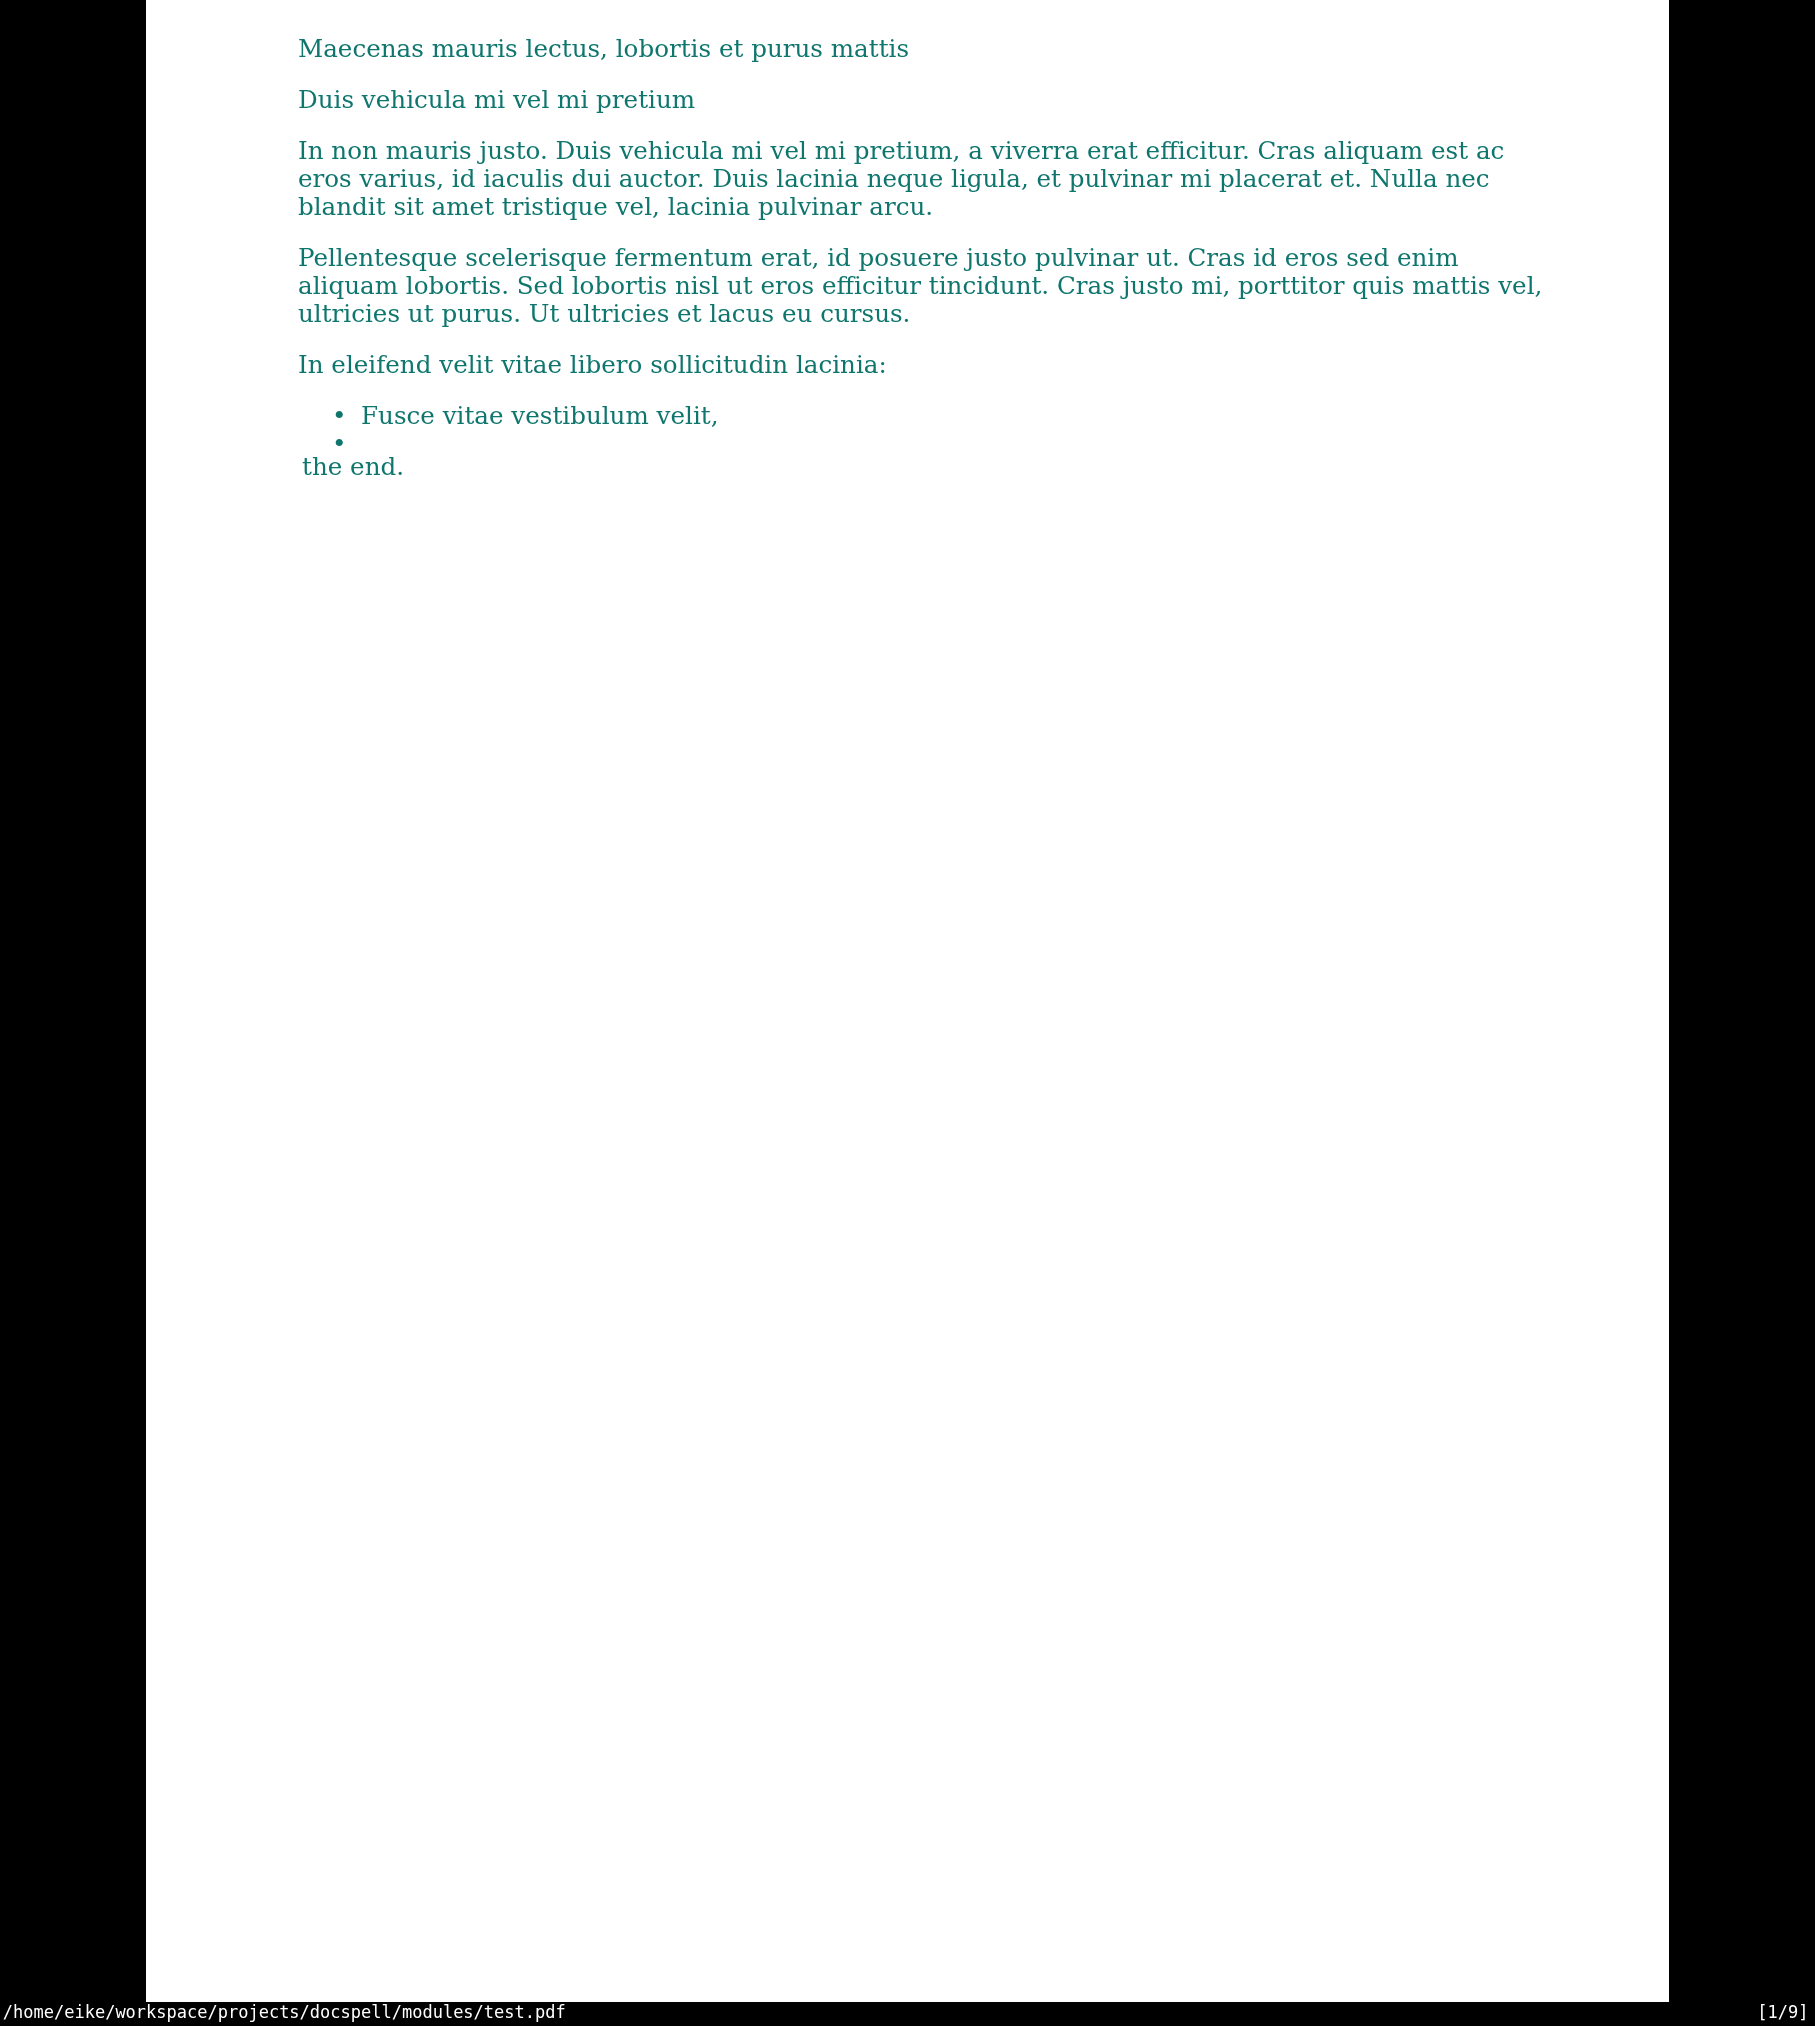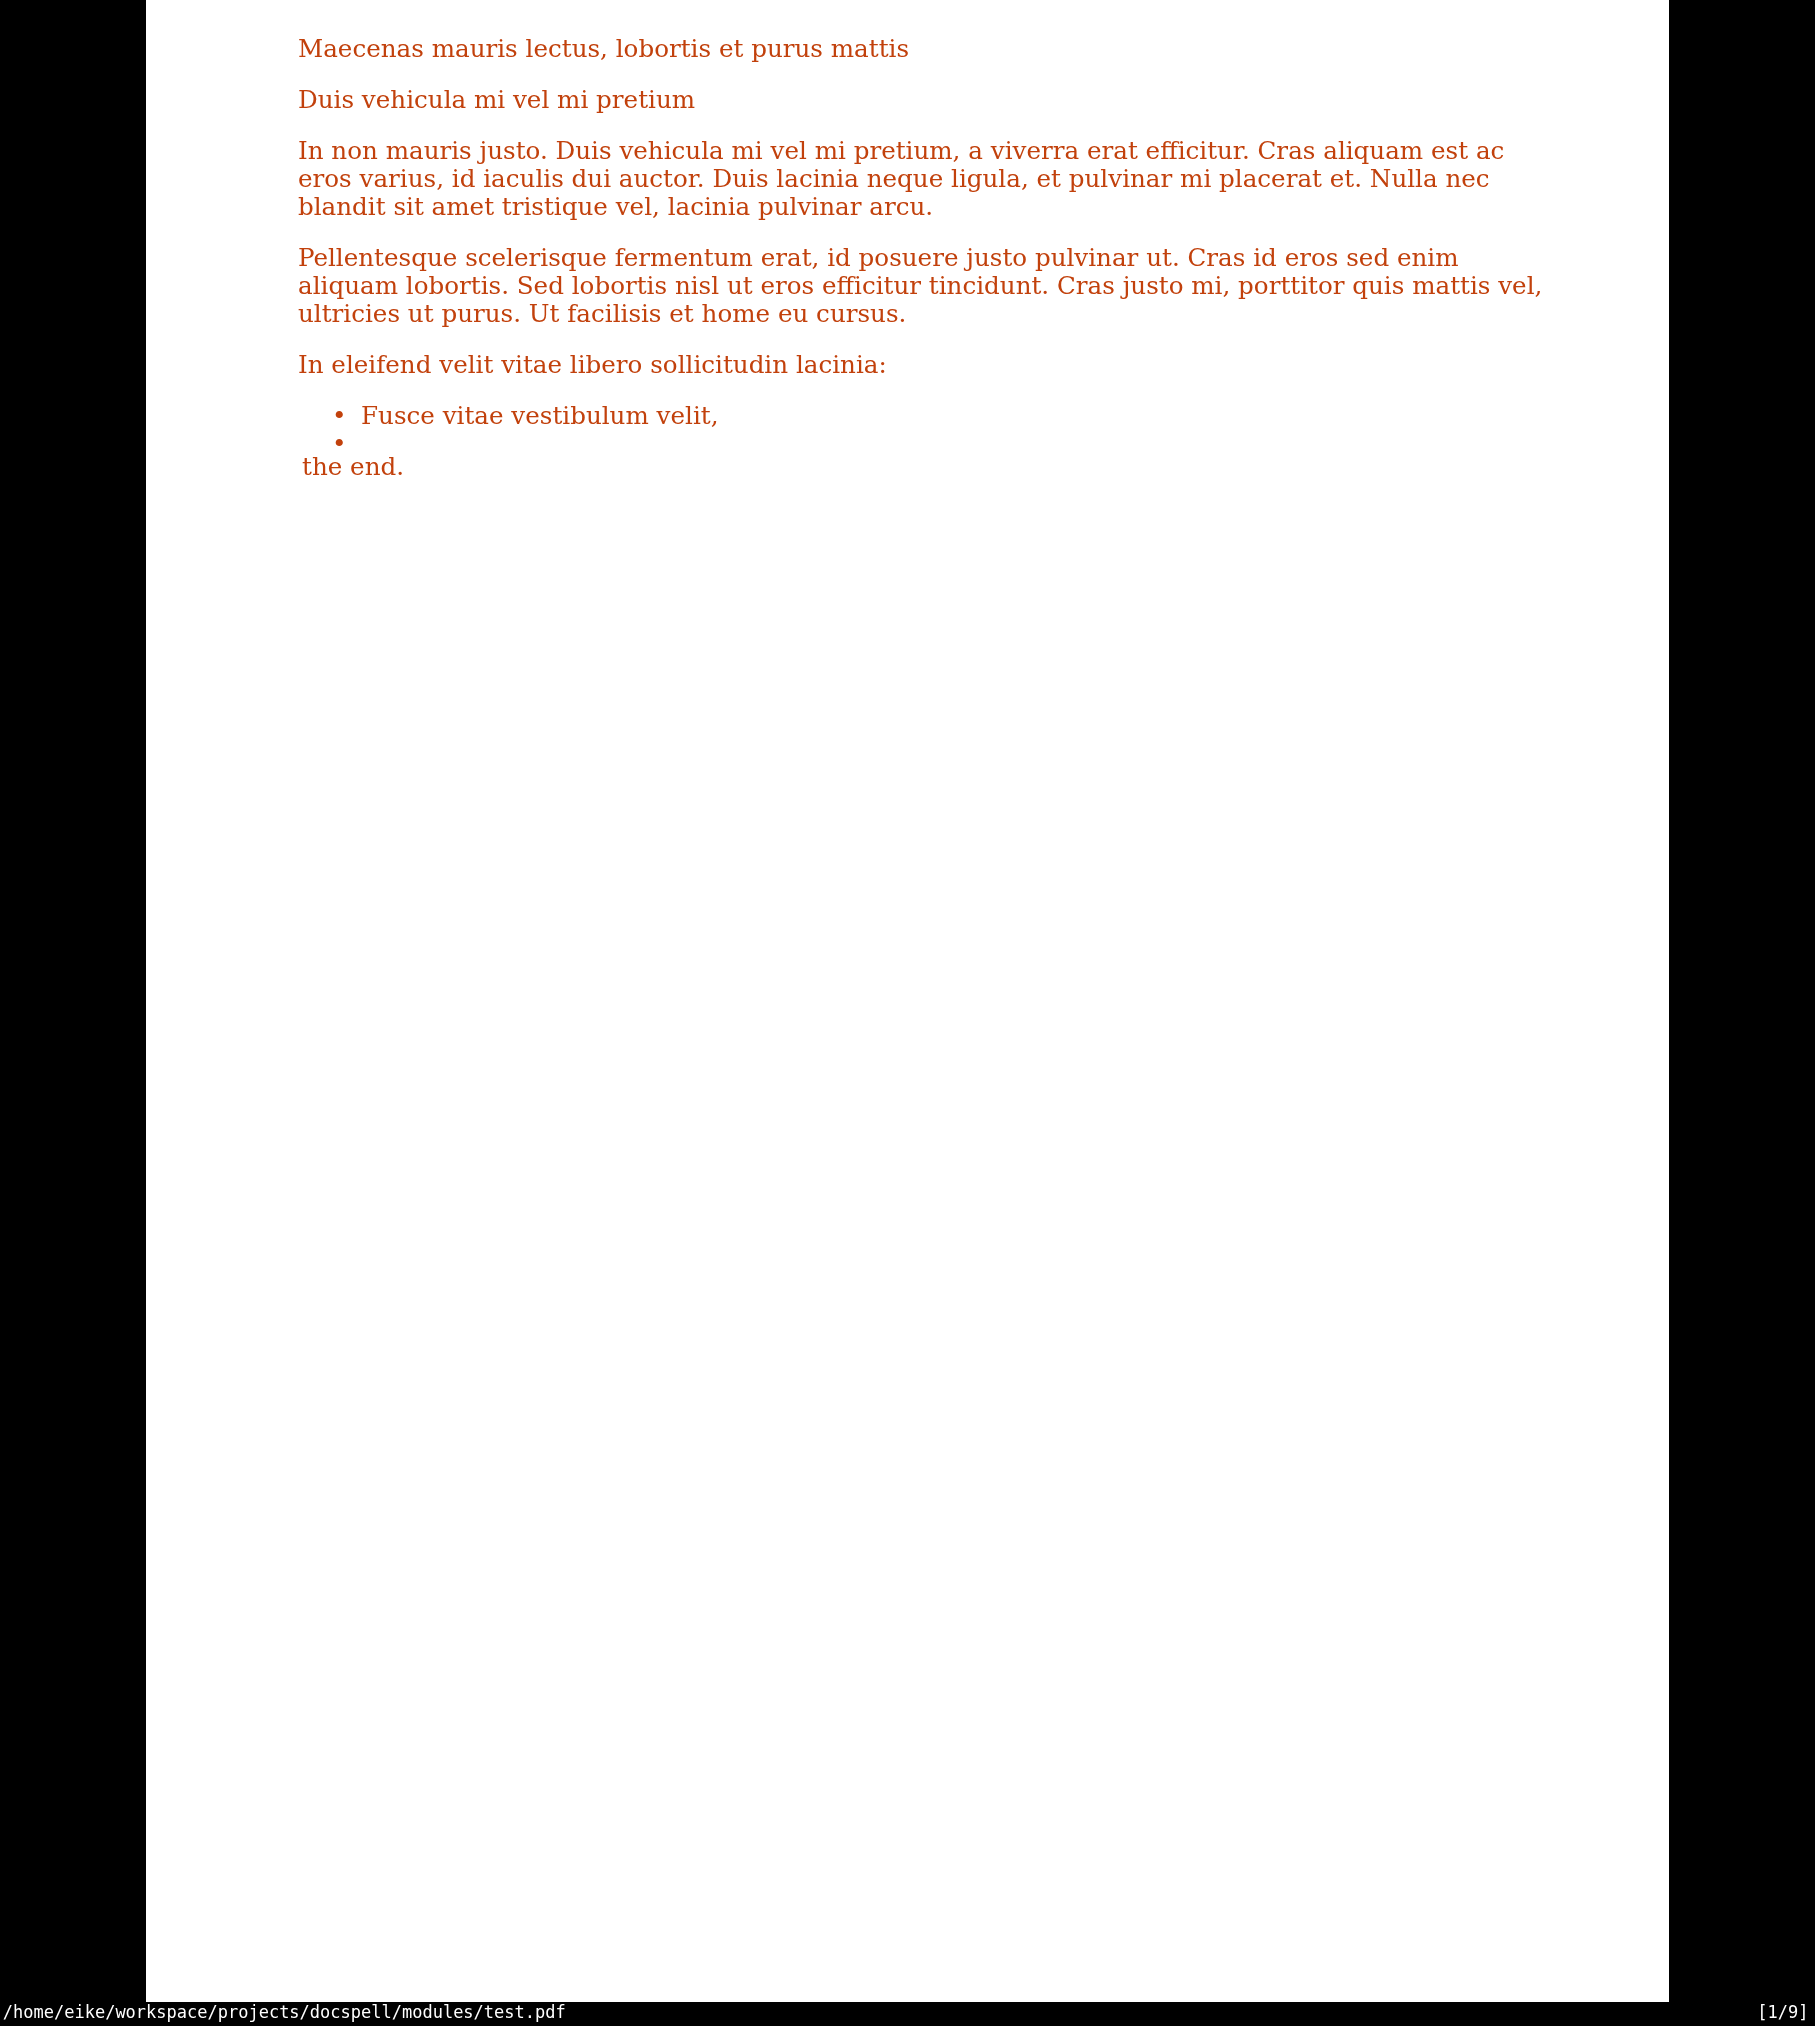"Maecenas mauris lectus, lobortis et" .doc-content { color: #c2410c -> #0f766e }
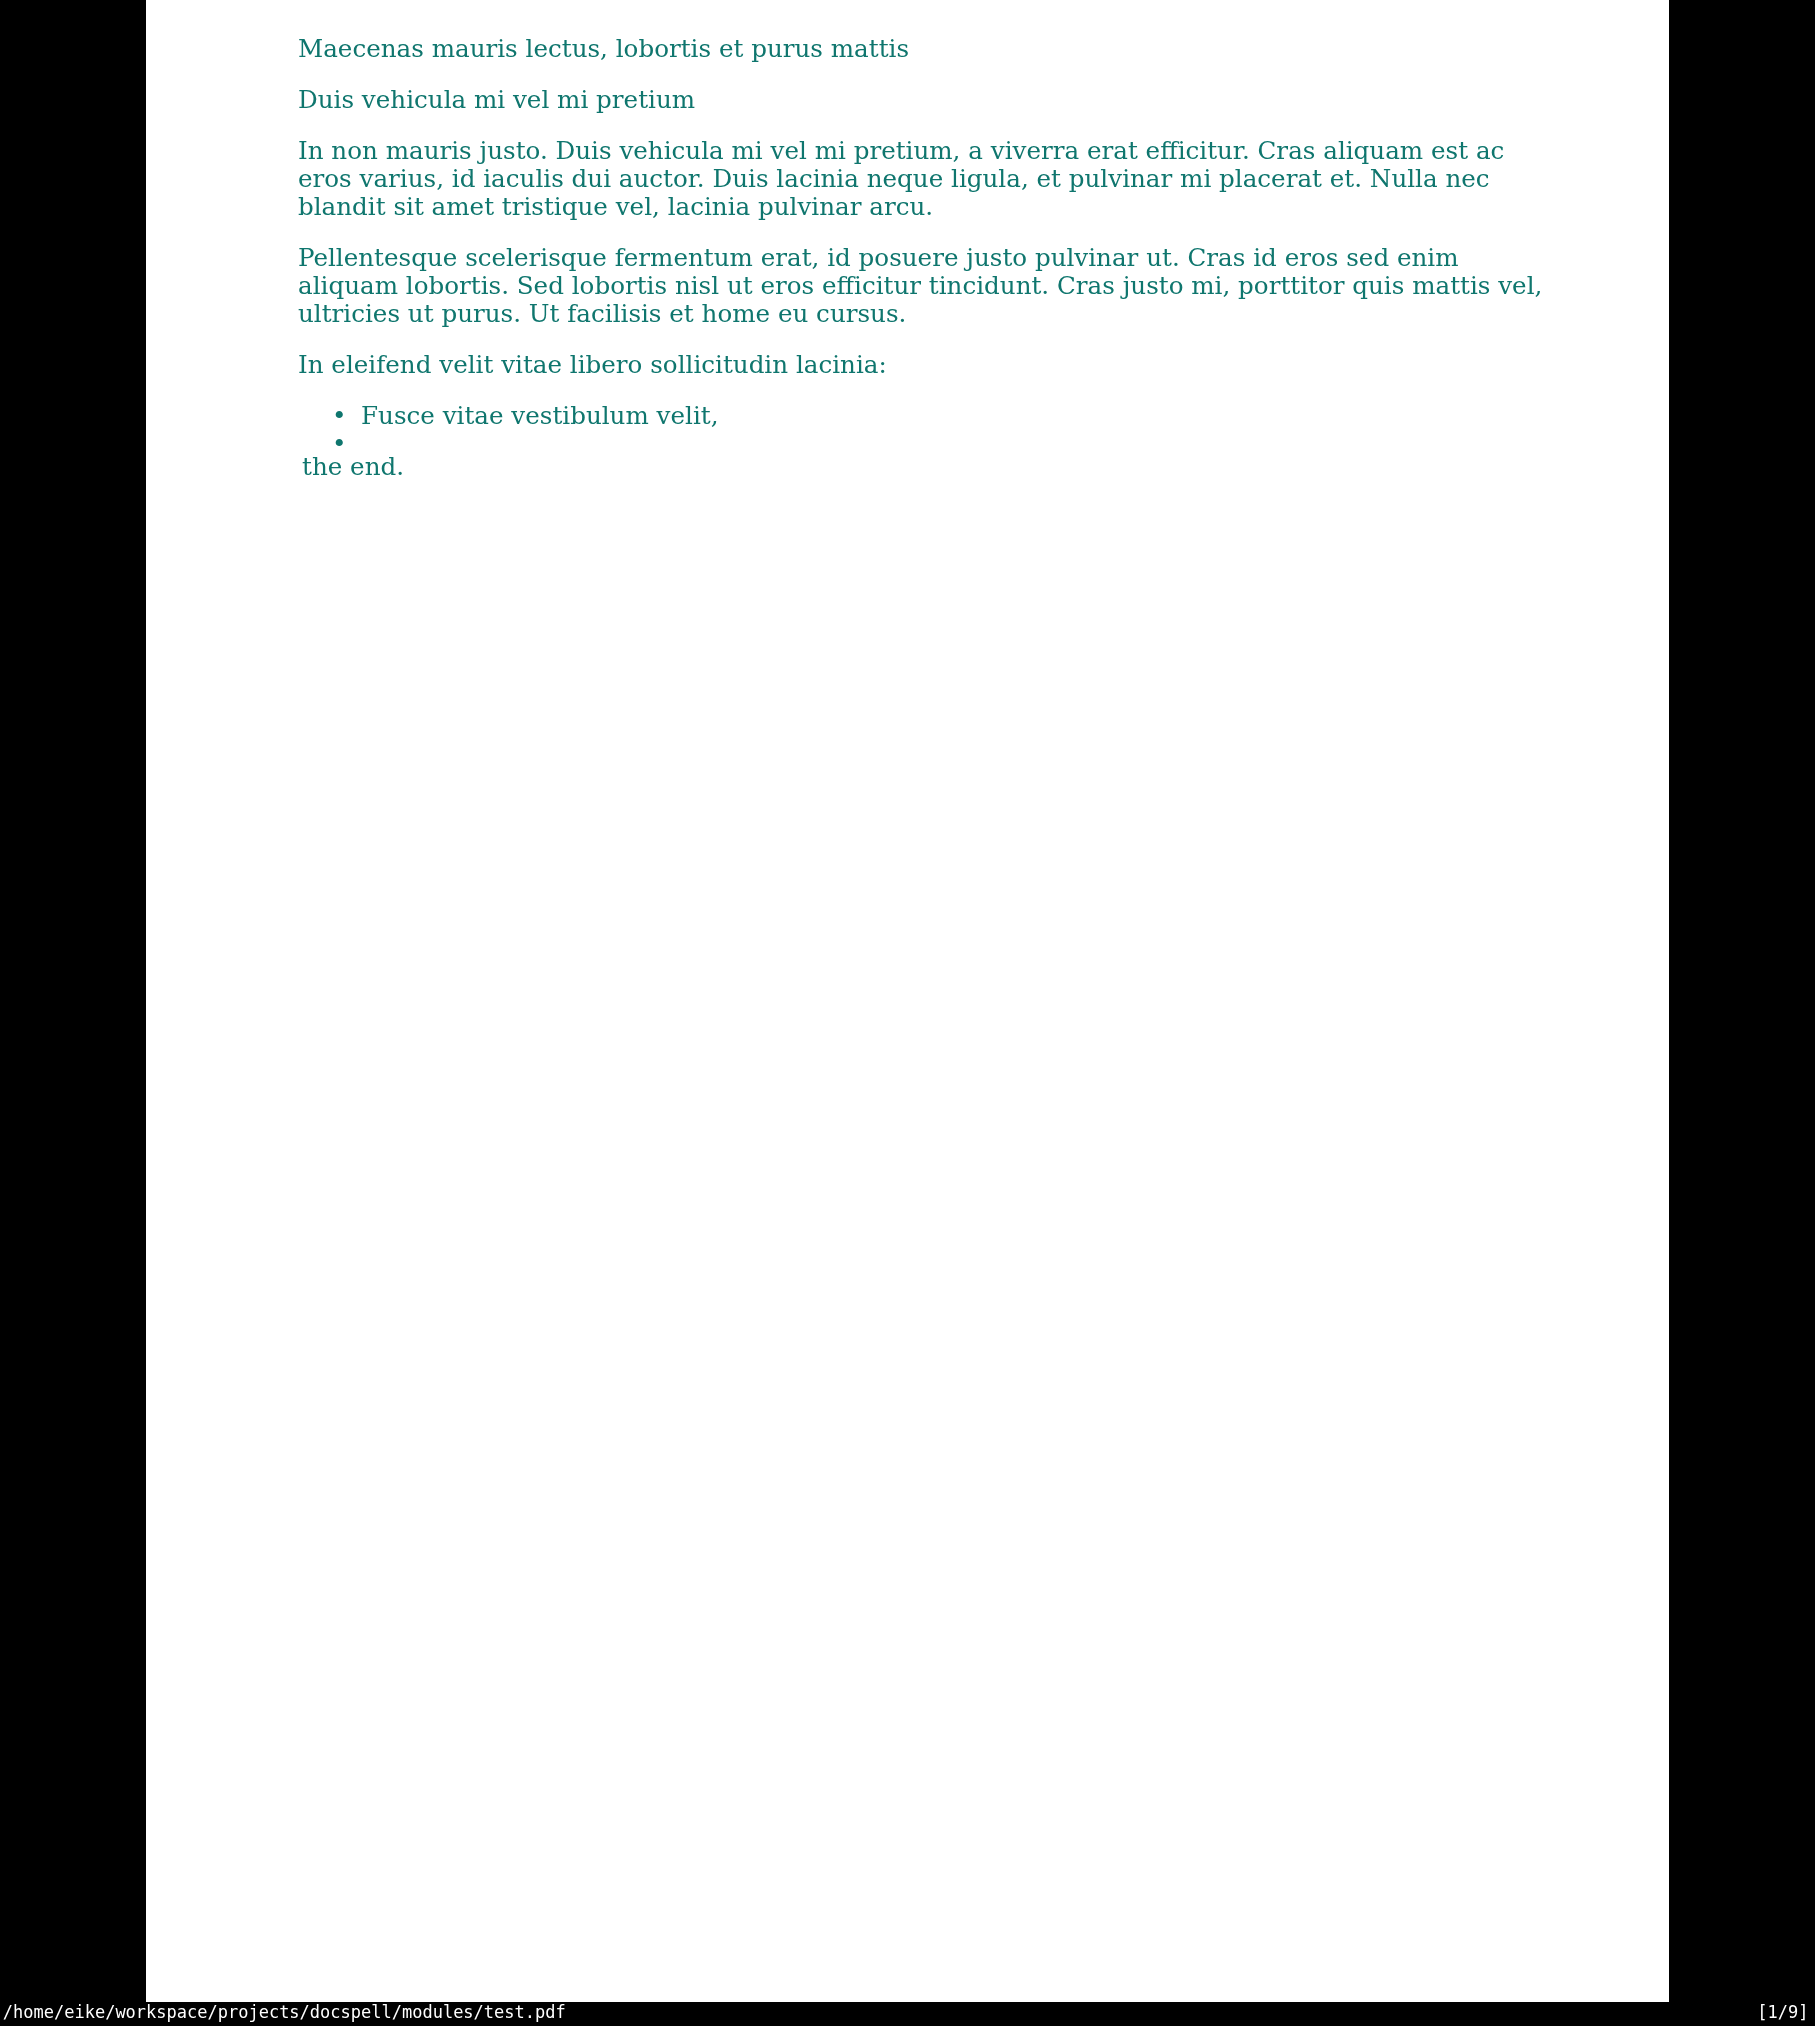"ultricies ut purus. Ut facilisis" div.text-line { text: facilisis et home -> ultricies et lacus }
